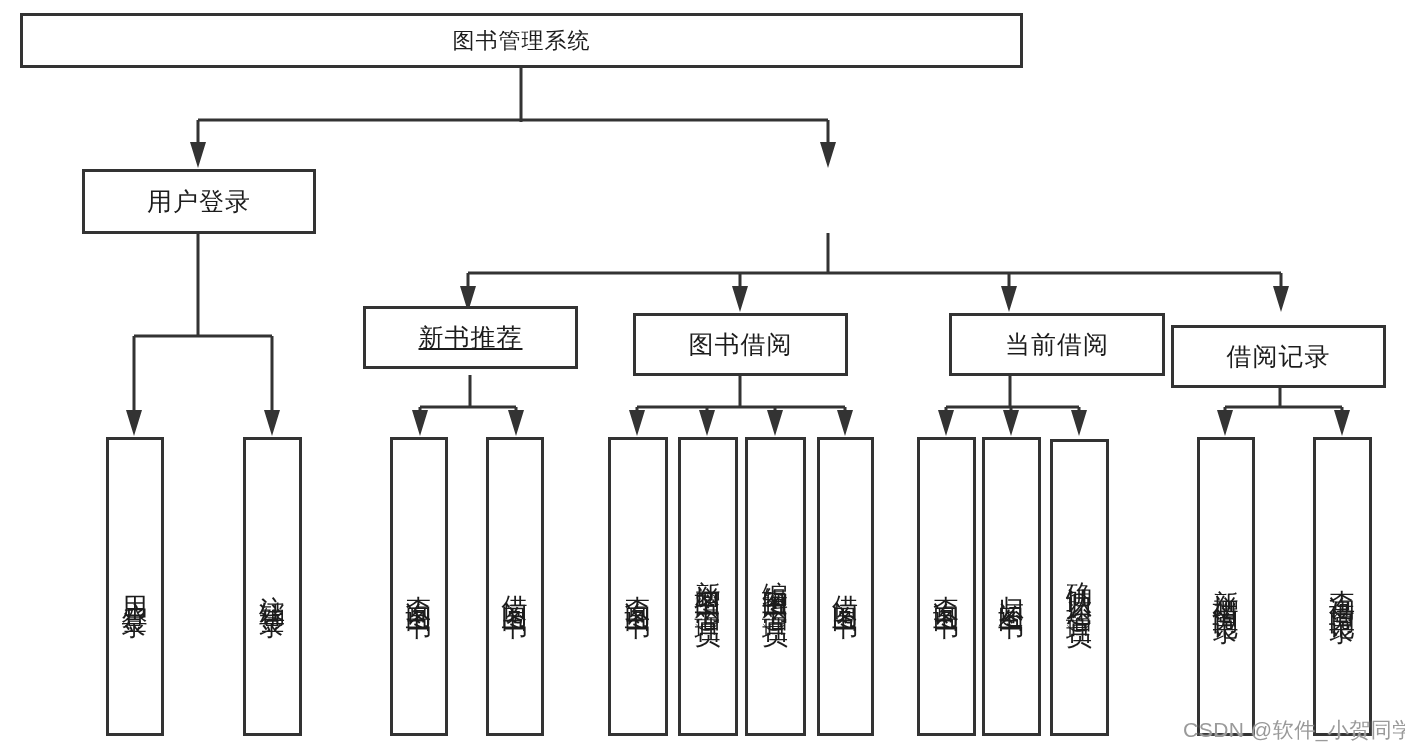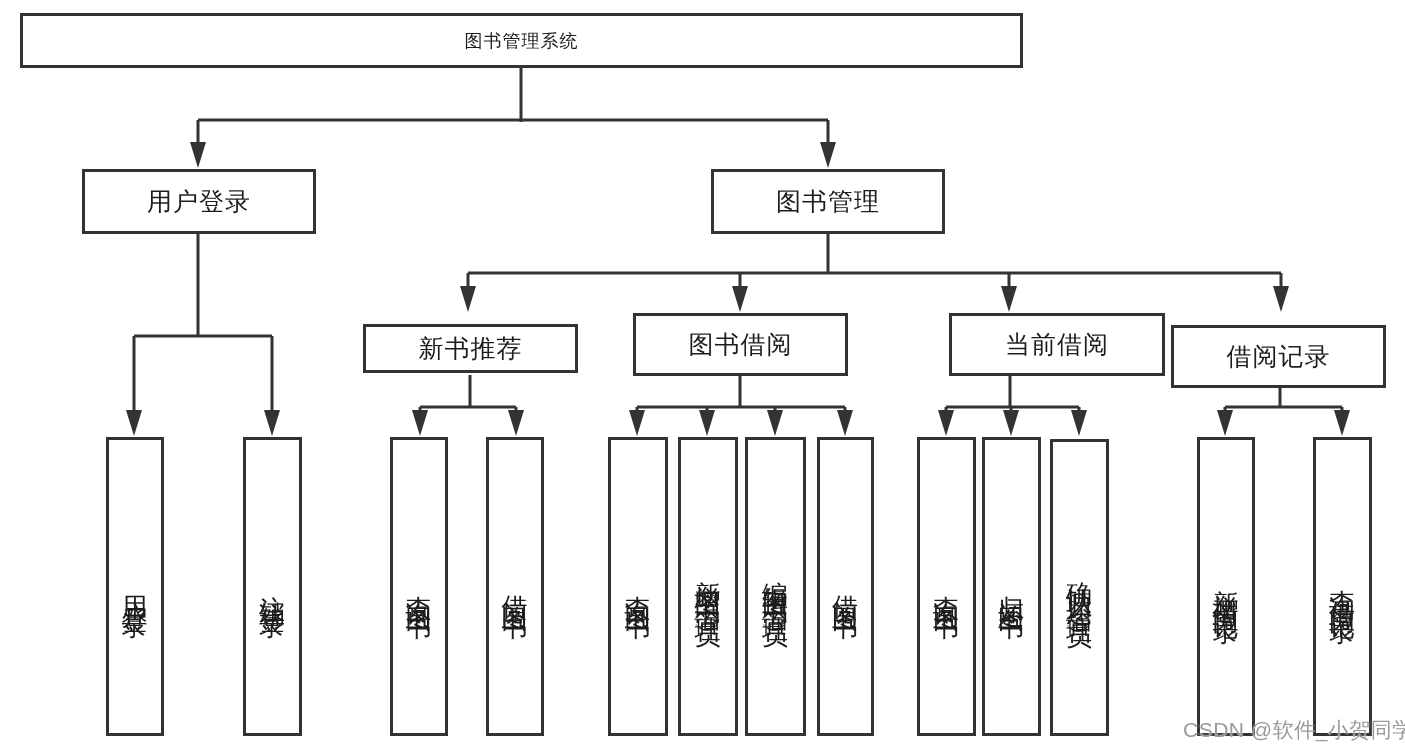"图书管理系统" .rootnode { font-size: 18px -> 22px }
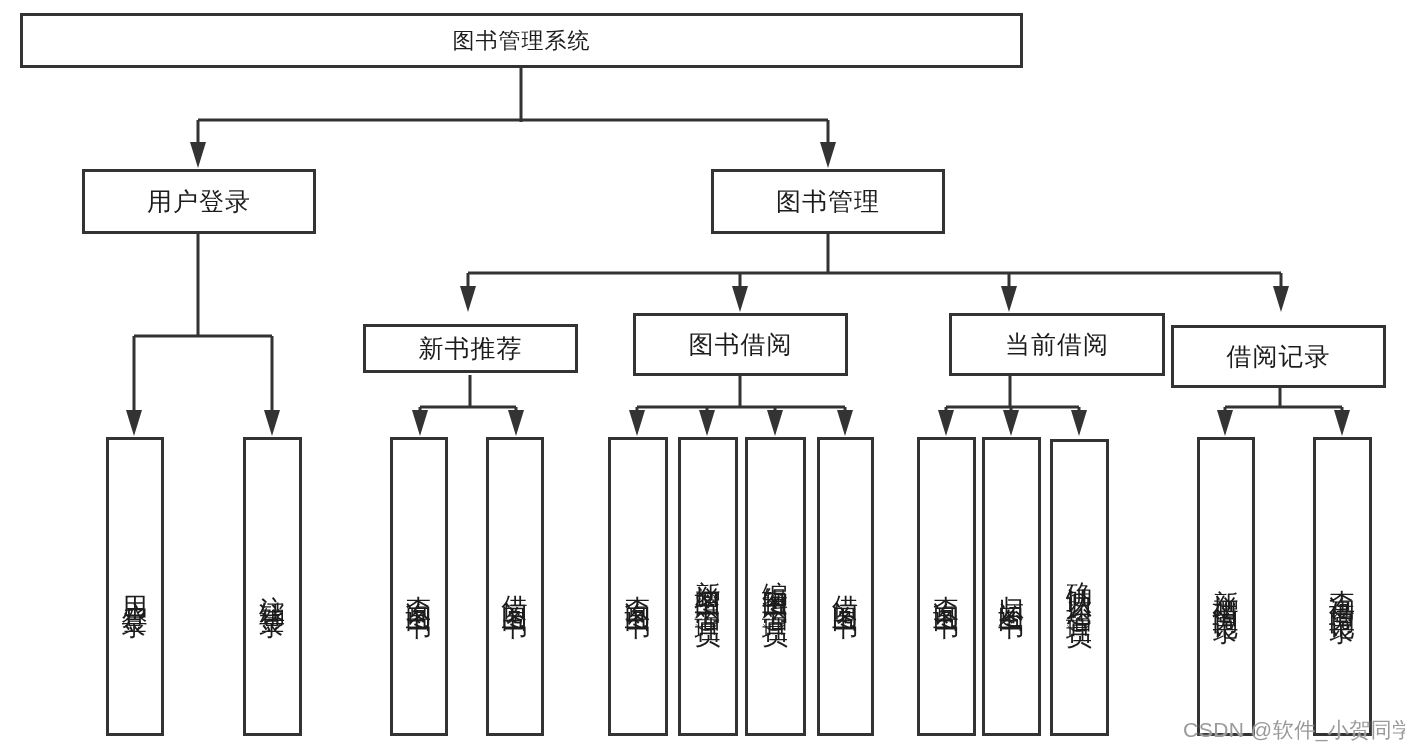"图书管理" div.node { html: <div> <span>图书管理</span> </div> -> none }
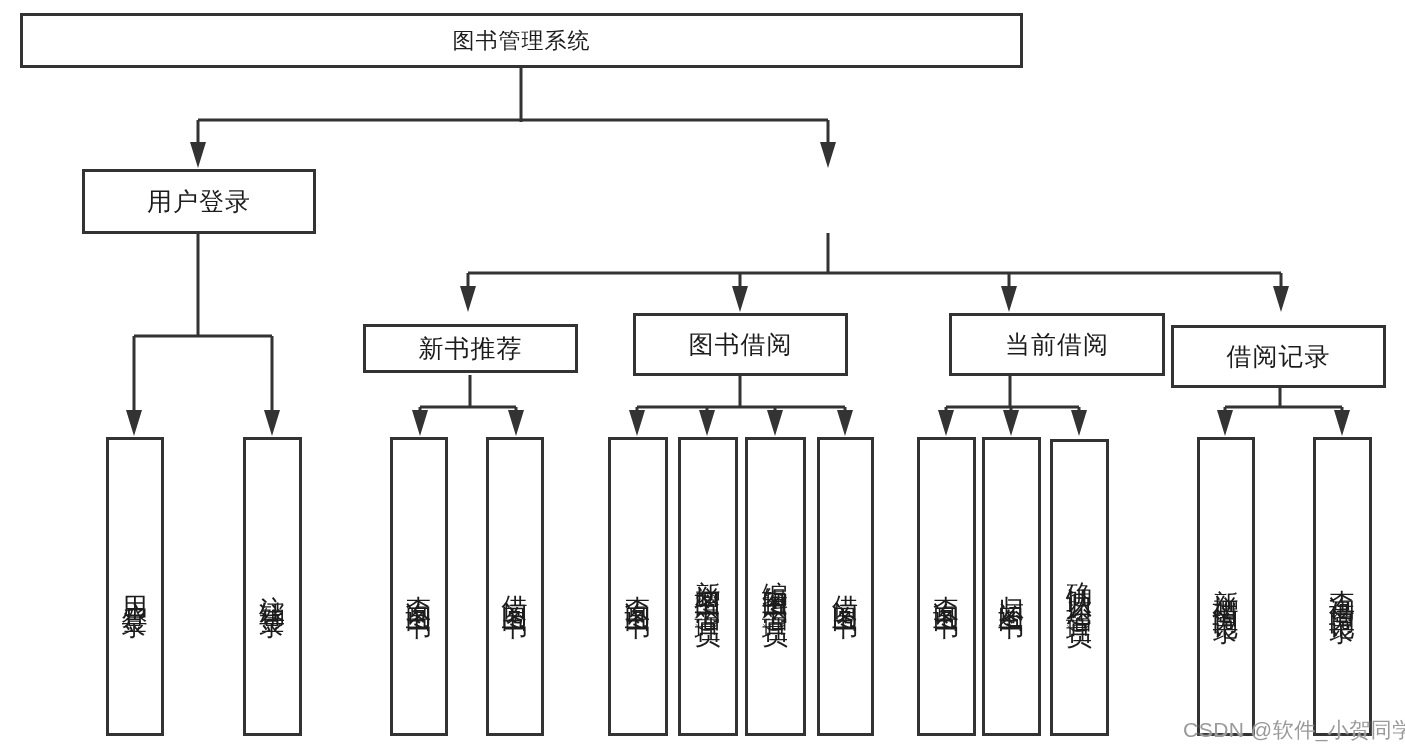"新书推荐" div.node { height: 49px -> 63px; text-decoration: none -> underline; top: 324px -> 306px }
